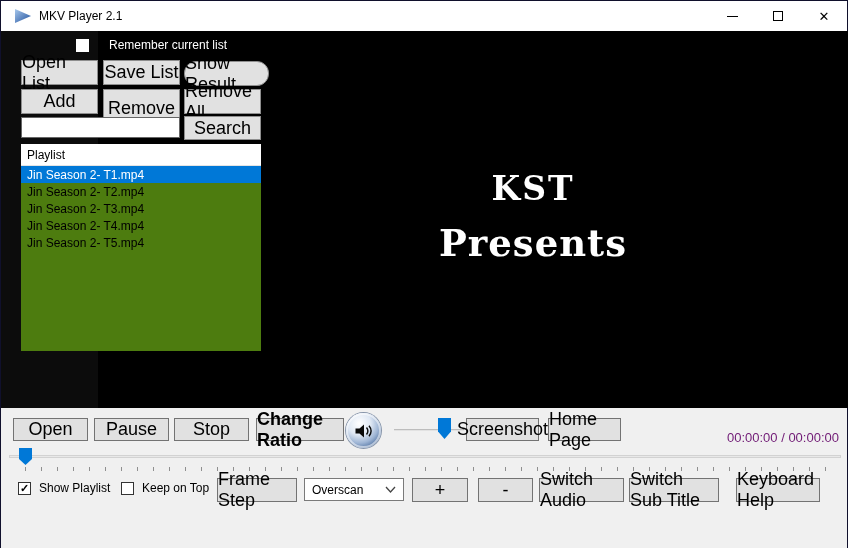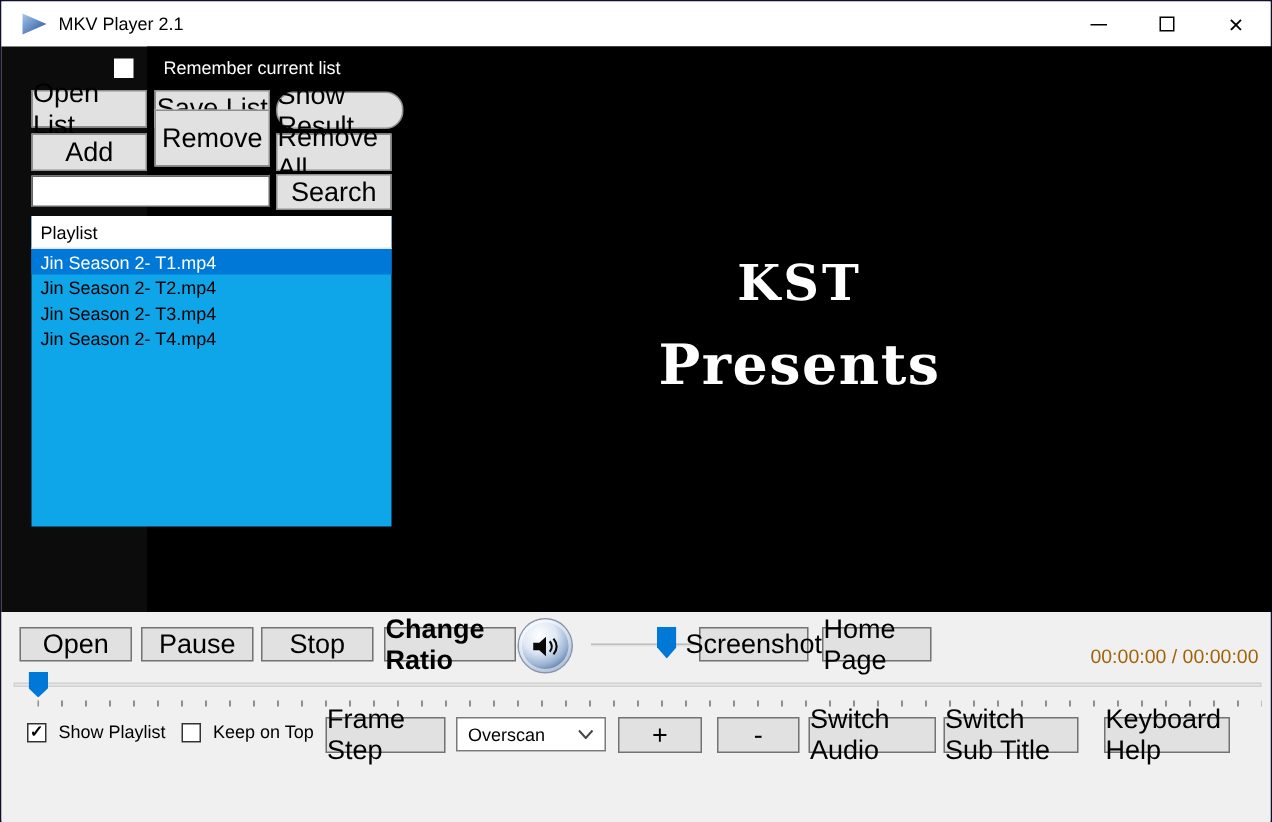"Remove" #btn-remove { top: 72px -> 88px }
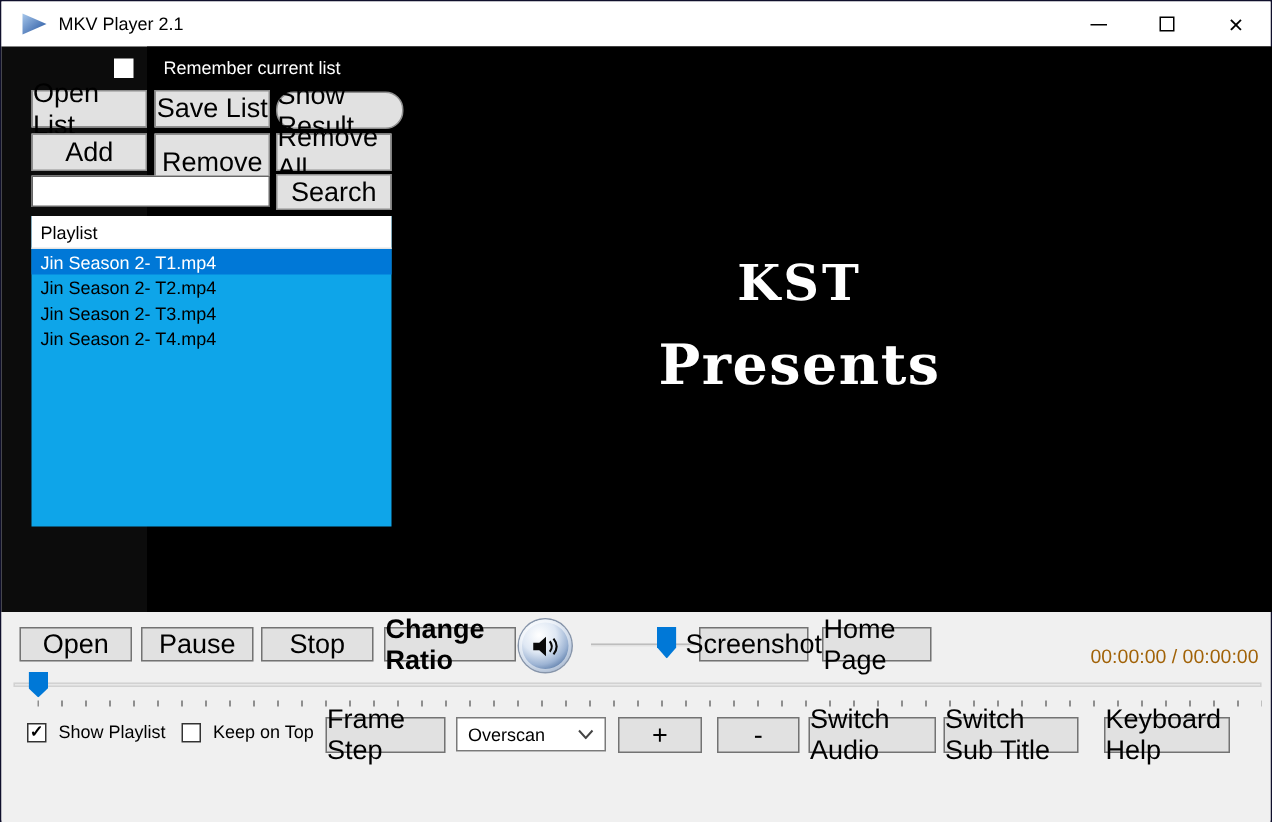"Playlist" #playlist { background: #0ea5e9 -> #4d7c0f }
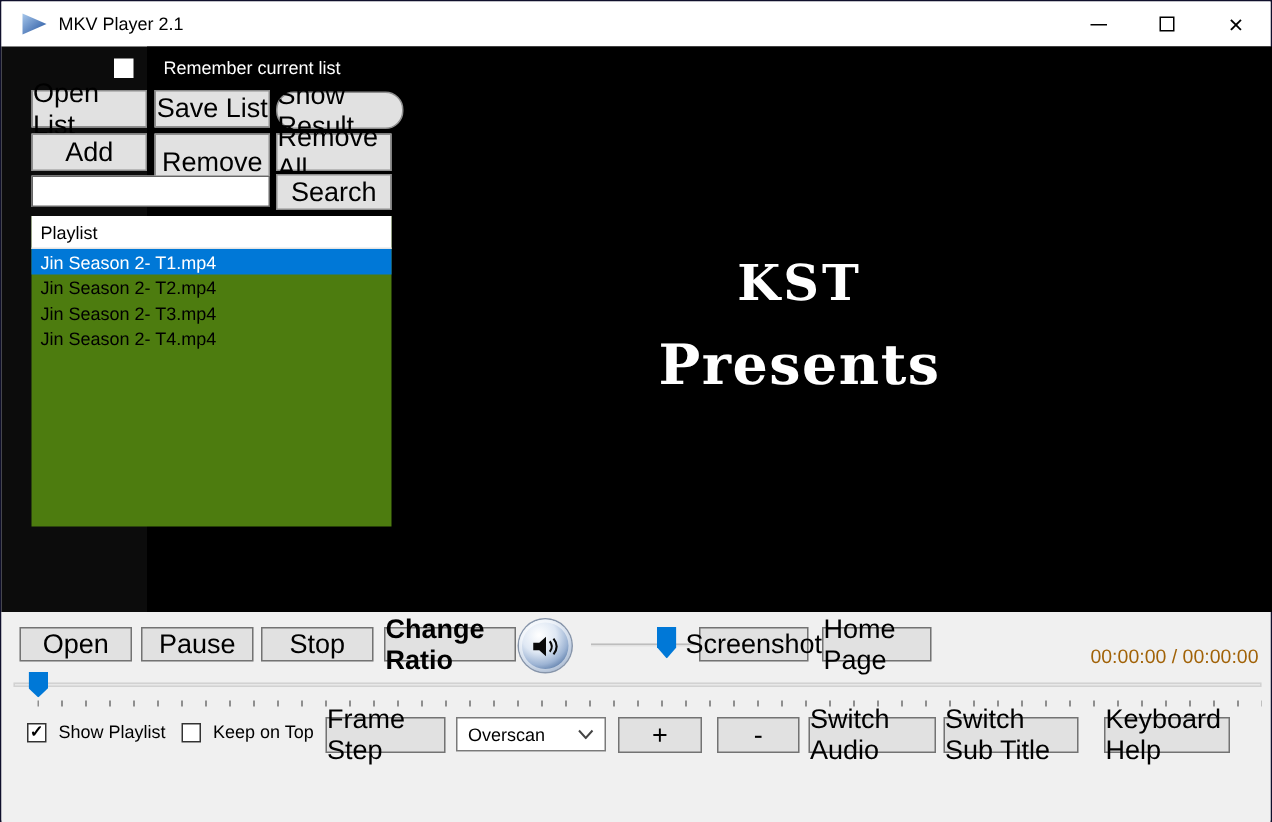"Jin Season 2- T5.mp4" div.playlist-item { html: none -> <div>Jin Season 2- T5.mp4</div> }
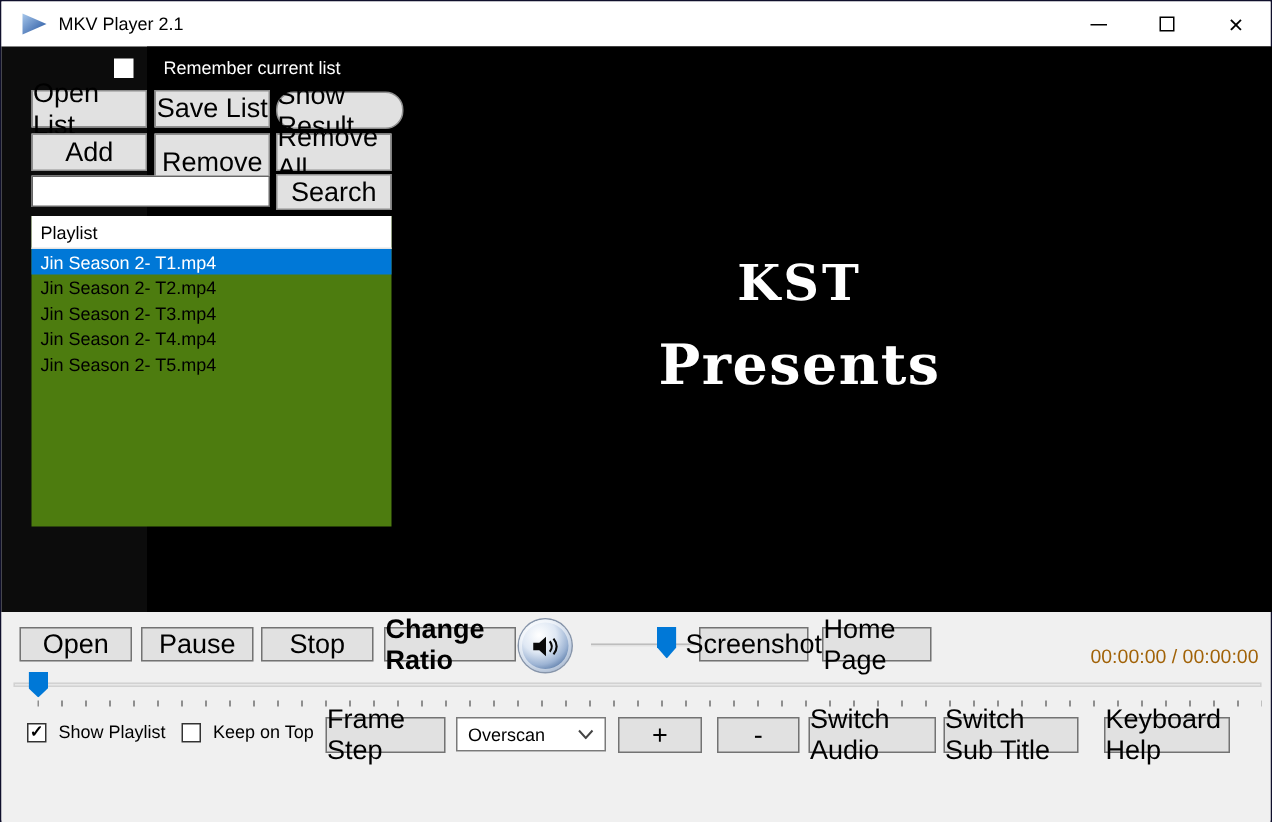"00:00:00 / 00:00:00" #time-display { color: #a16207 -> #701a75 }
